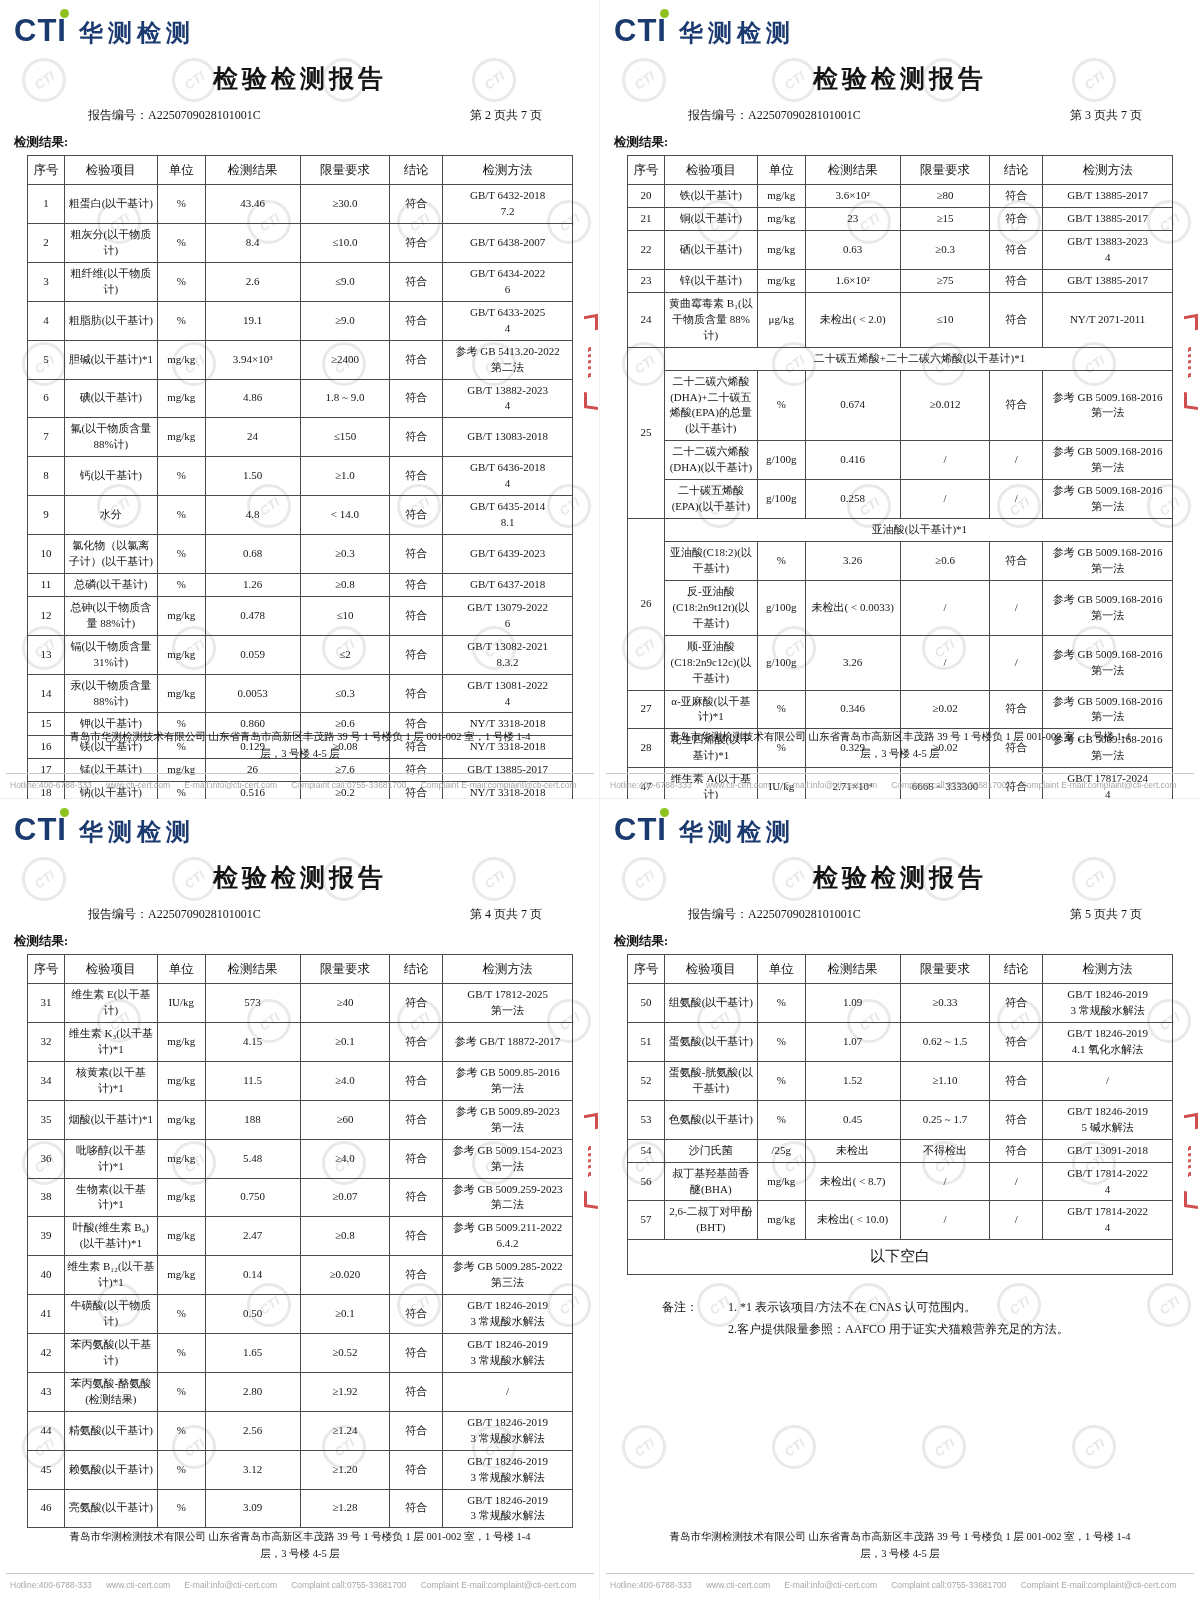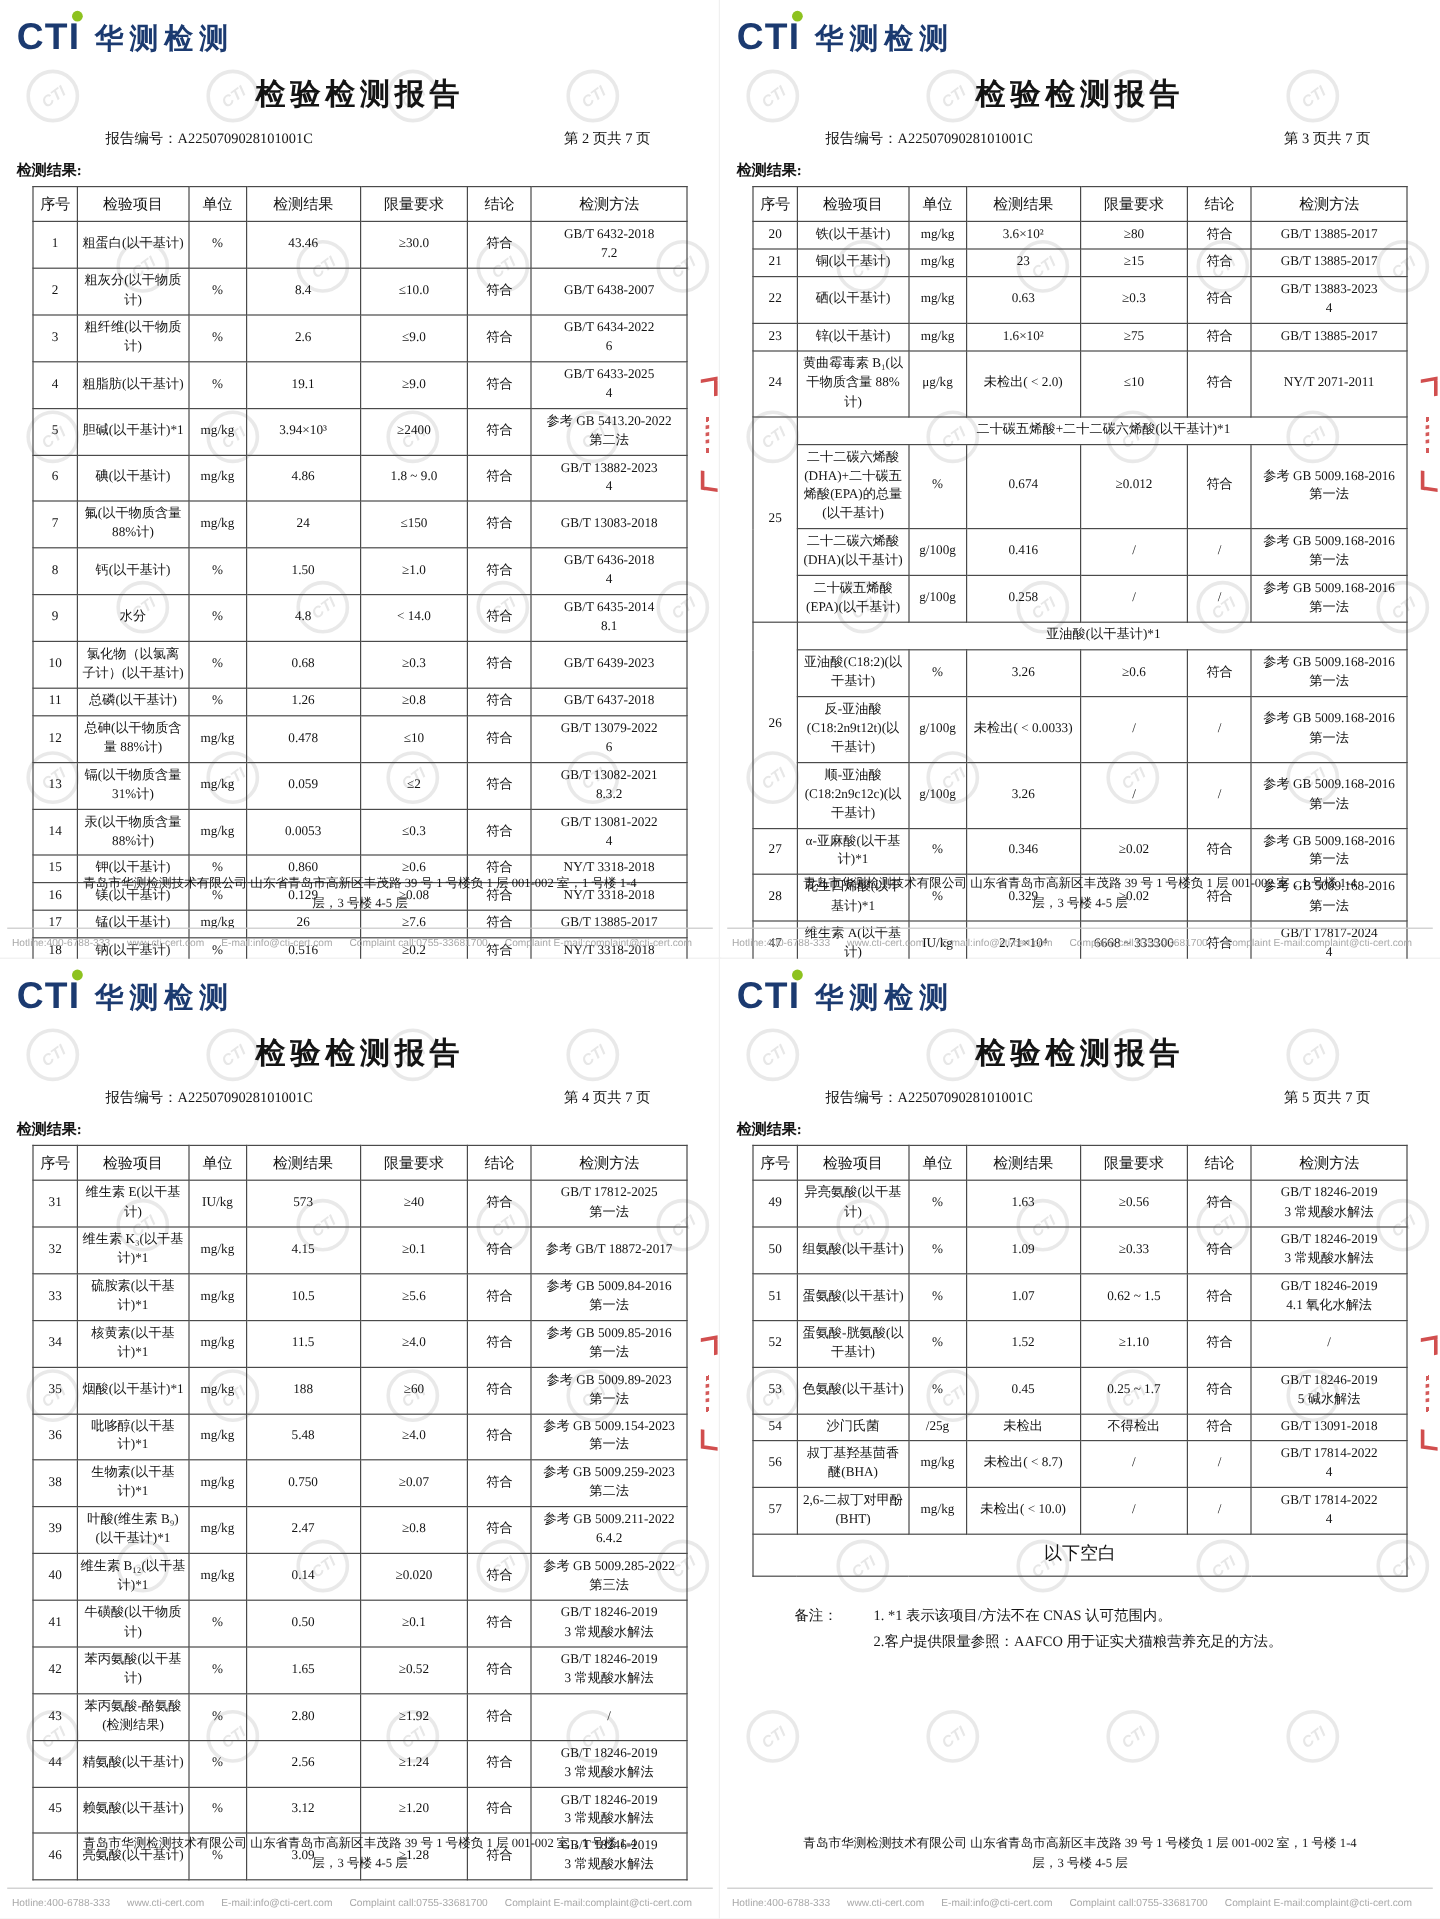"49" tr { html: <tr> <td>49</td> <td>异亮氨酸(以干基计)</td> <td>%</td> <td>1.63</td> <td>≥0.56</td> <td>符合</td> <td>GB/T 18246-2019 3 常规酸水解法</td> </tr> -> none }
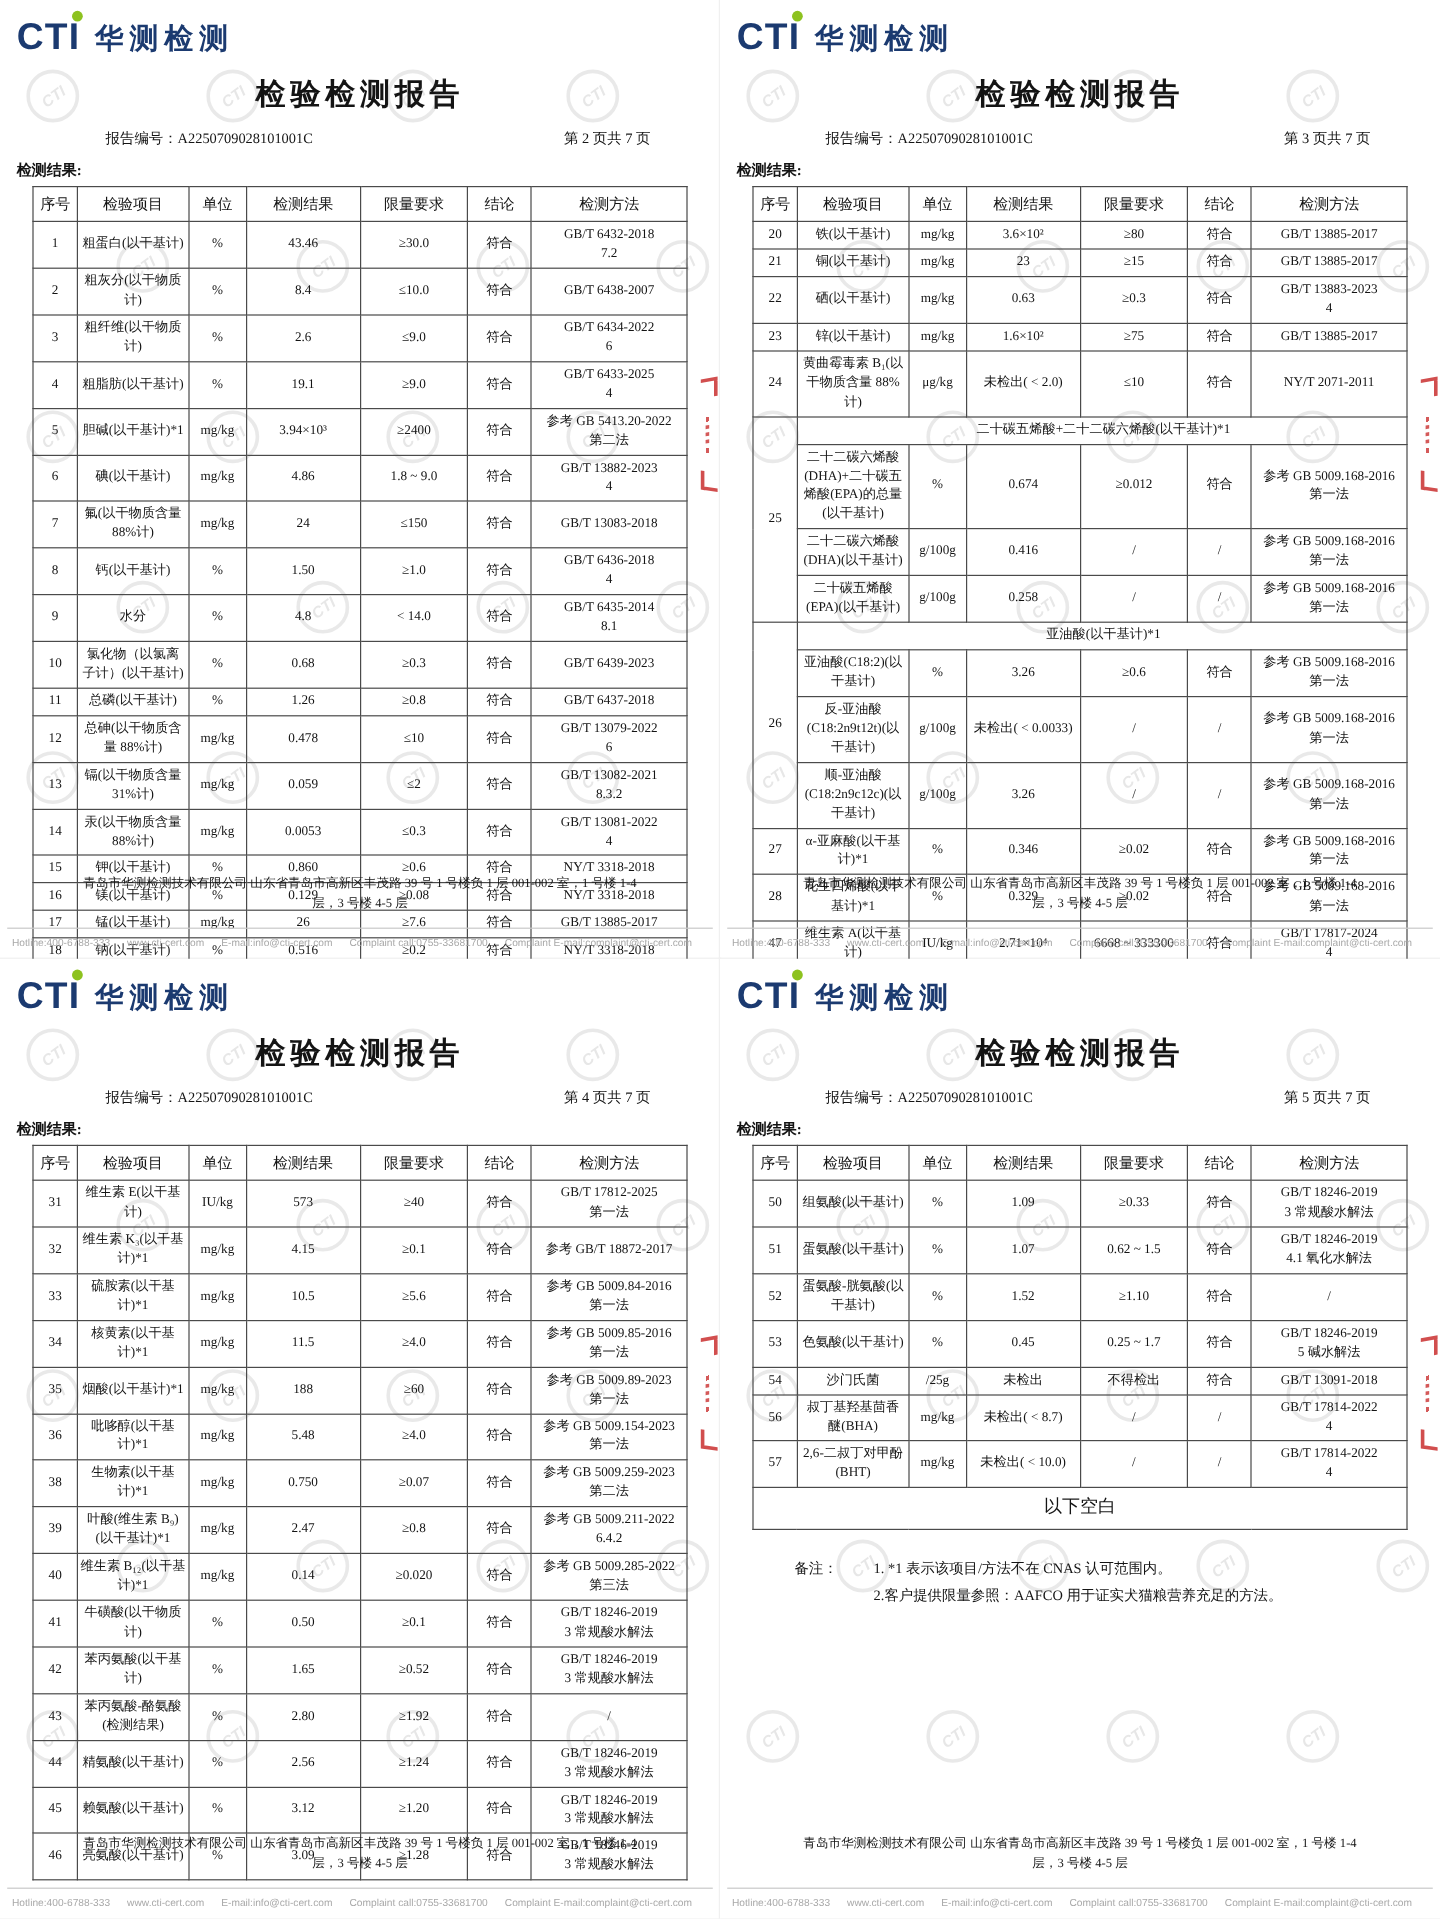"33" tr { html: <tr> <td>33</td> <td>硫胺素(以干基计)*1</td> <td>mg/kg</td> <td>10.5</td> <td>≥5.6</td> <td>符合</td> <td>参考 GB 5009.84-2016 第一法</td> </tr> -> none }
